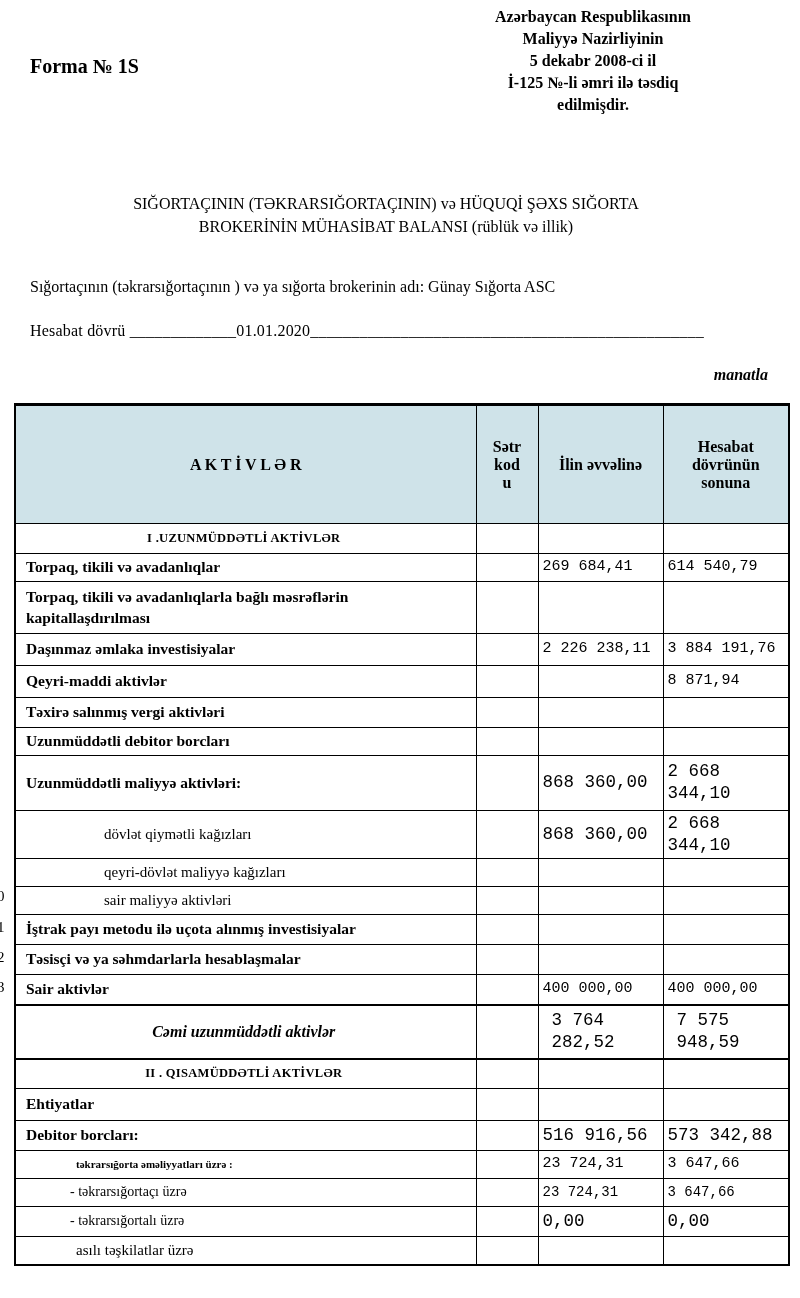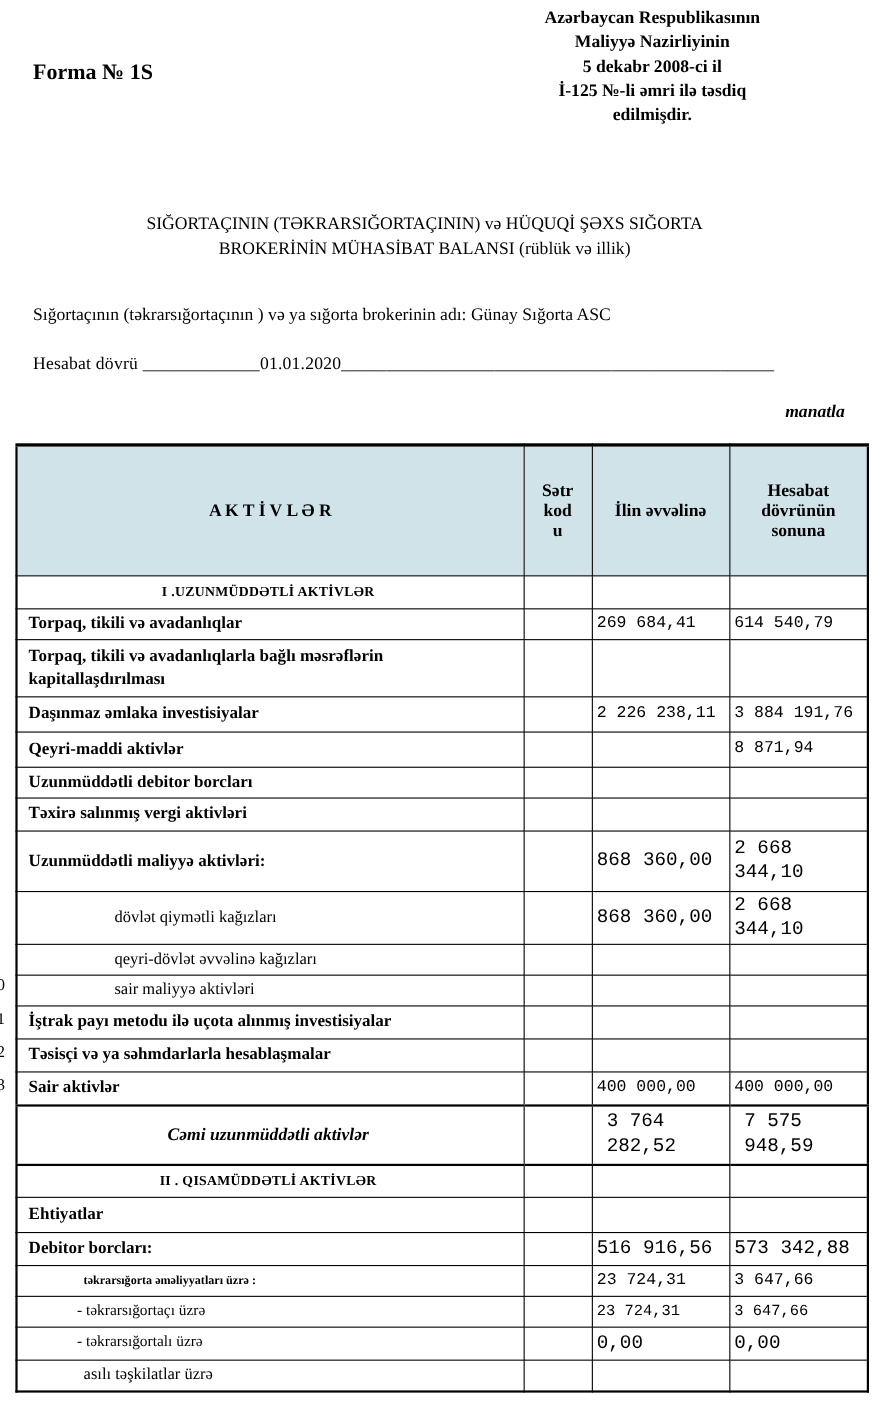"Uzunmüddətli debitor borcları" tr.r-item { order: before "Təxirə salınmış vergi aktivləri" -> after "Təxirə salınmış vergi aktivləri" }
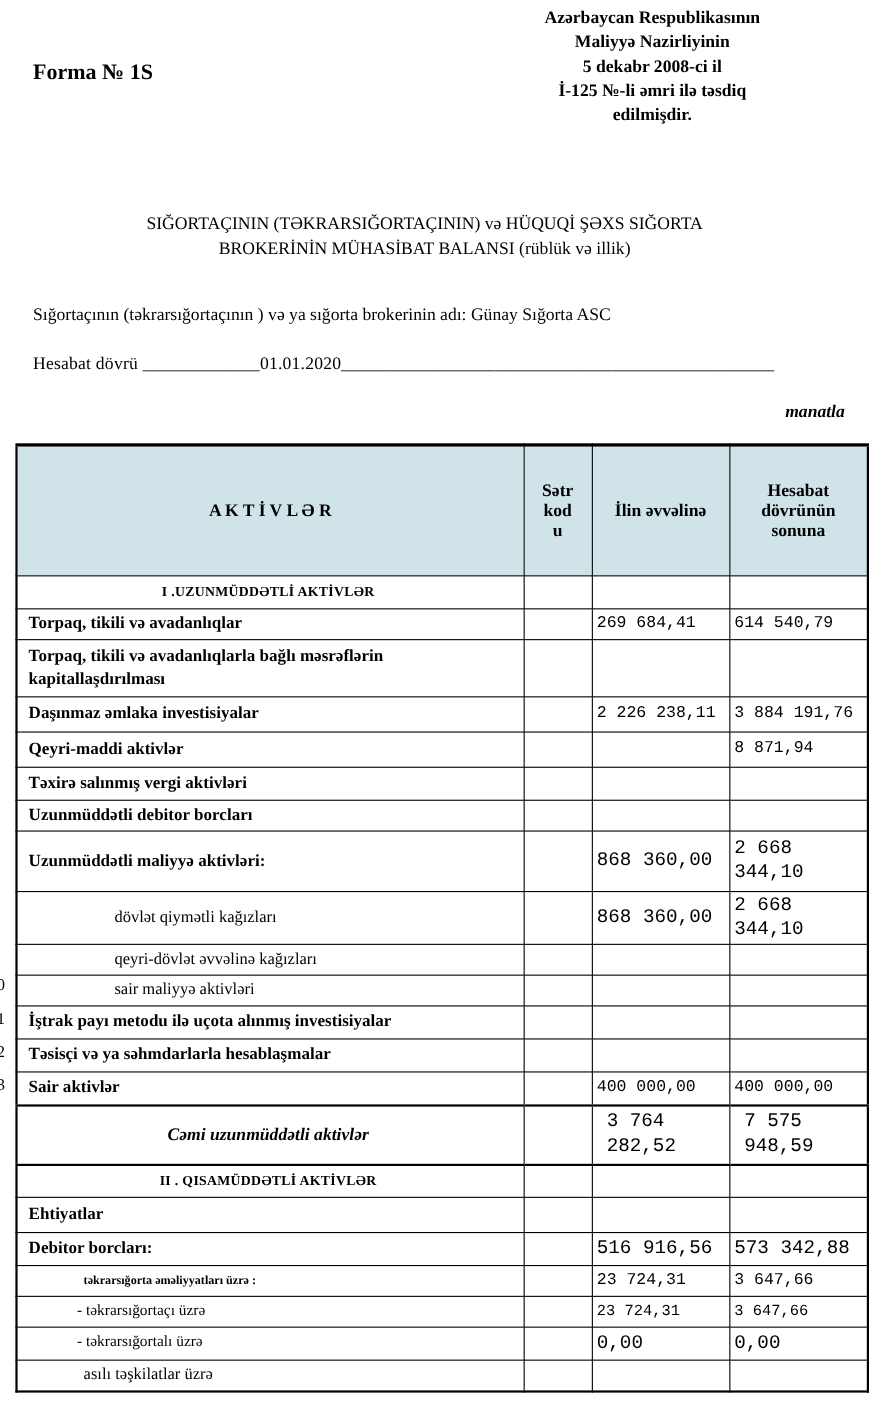"qeyri-dövlət əvvəlinə kağızları" td.c-label { text: əvvəlinə -> maliyyə }
